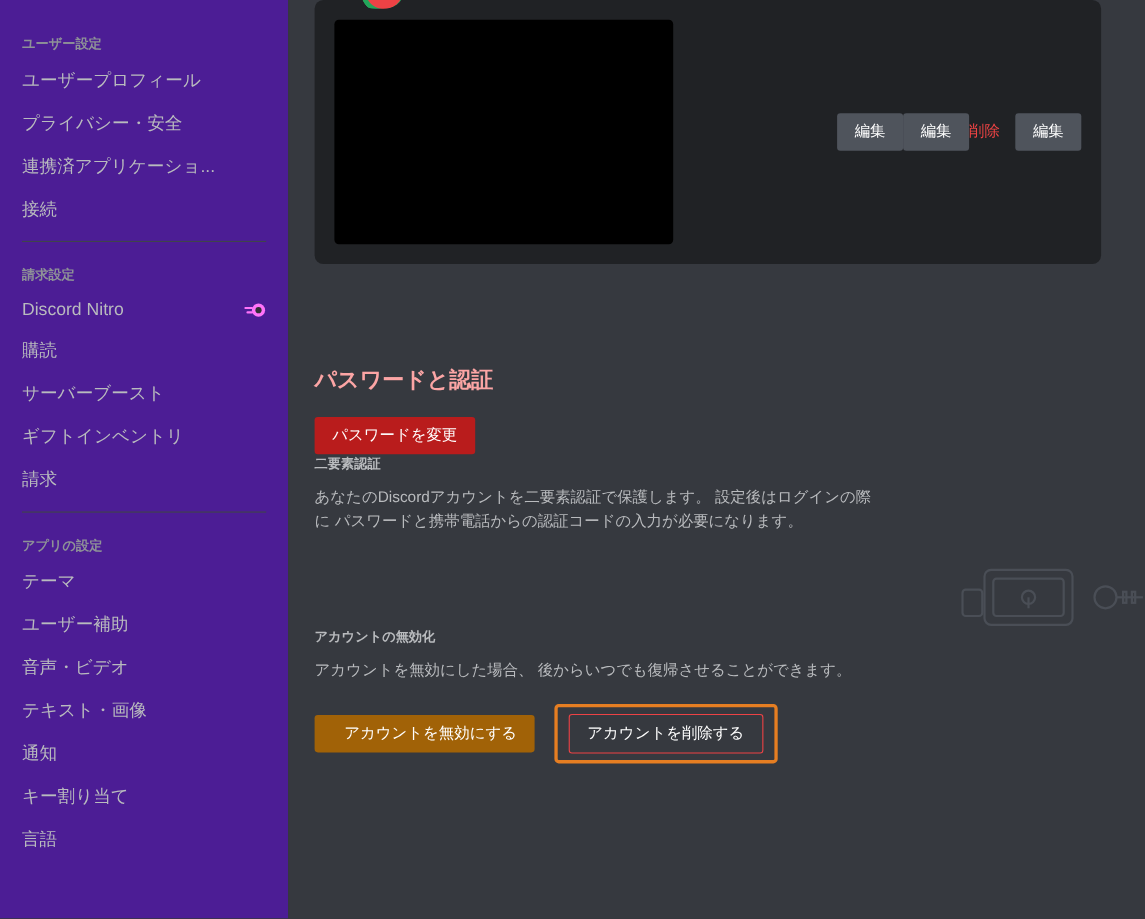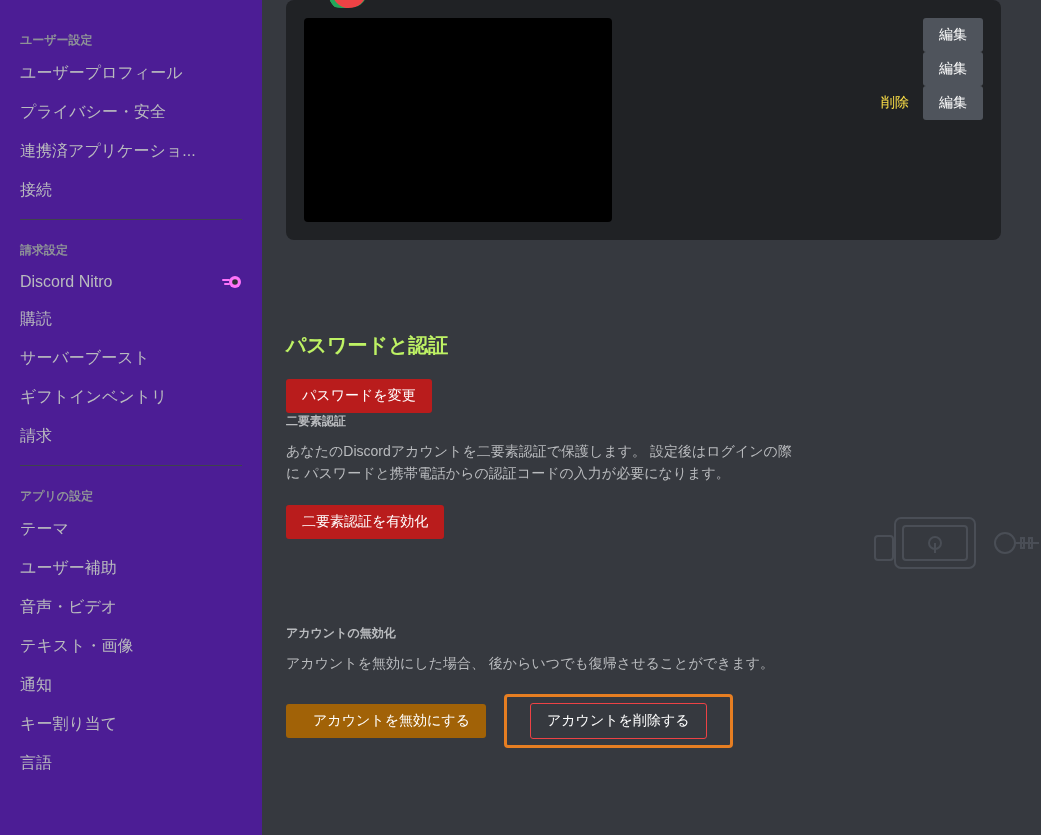"編集" .card-right { flex-direction: column -> none; justify-content: flex-start -> flex-end }
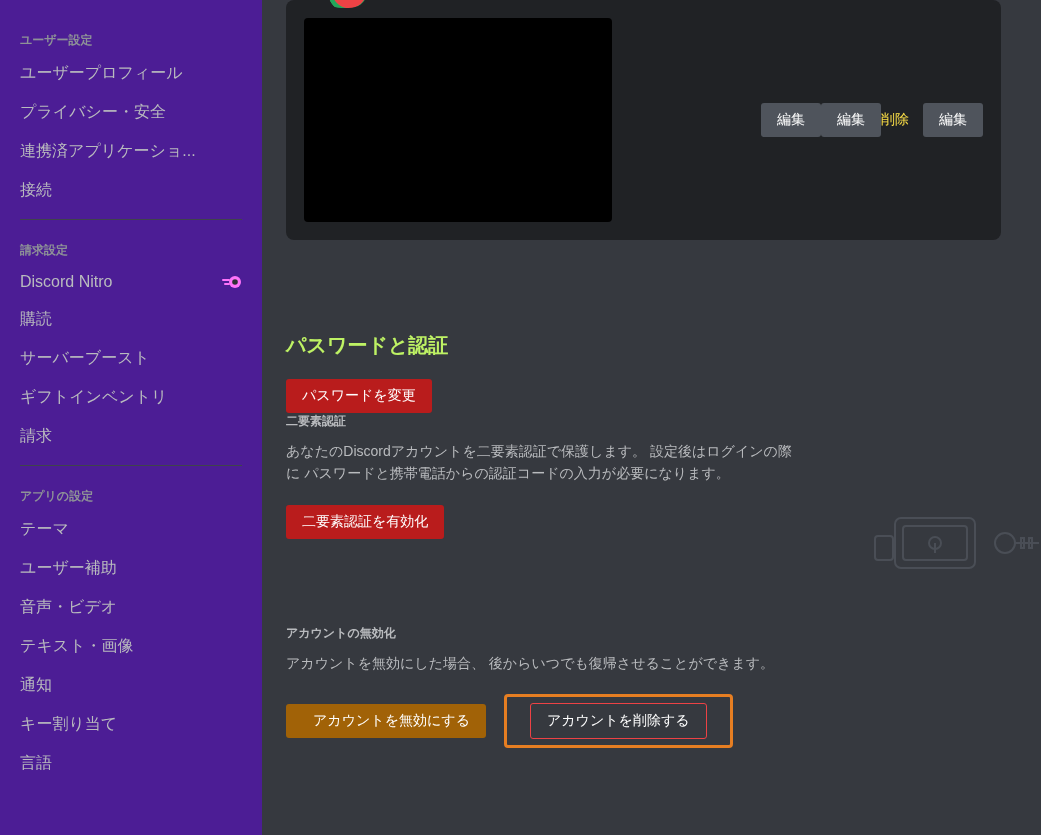"削除" .text-link { color: #fde047 -> #ef4444 }
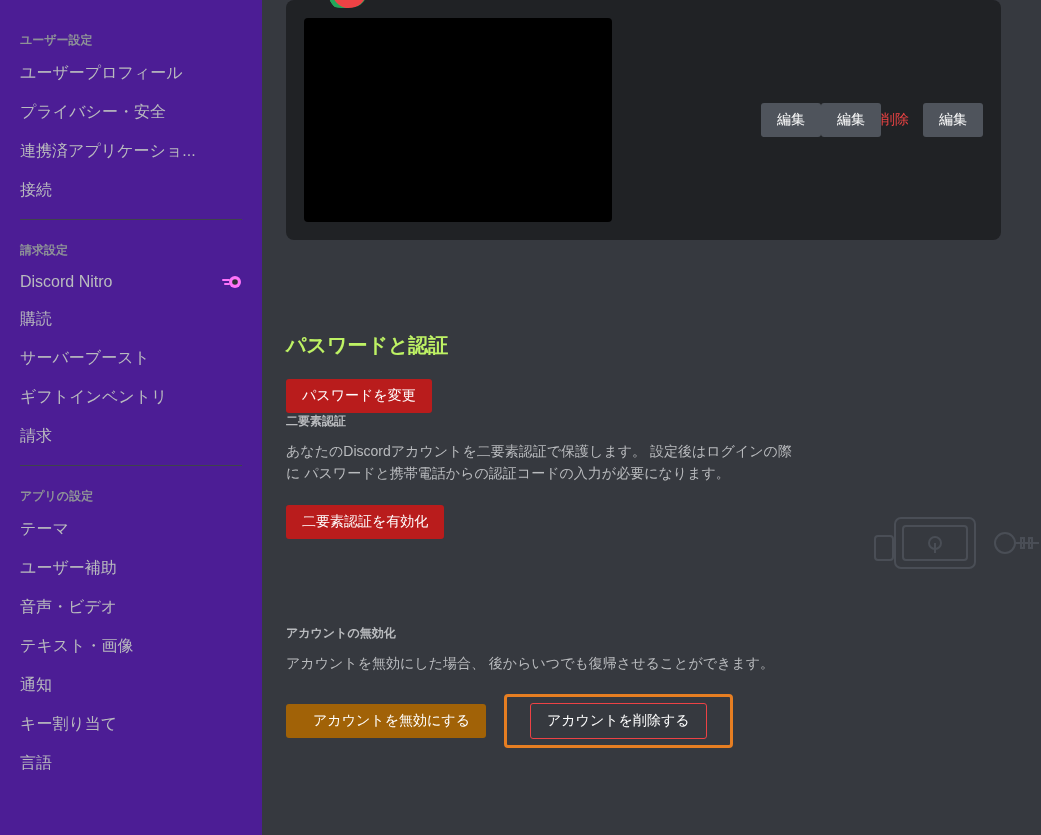"パスワードと認証" .section-title { color: #bef264 -> #fca5a5 }
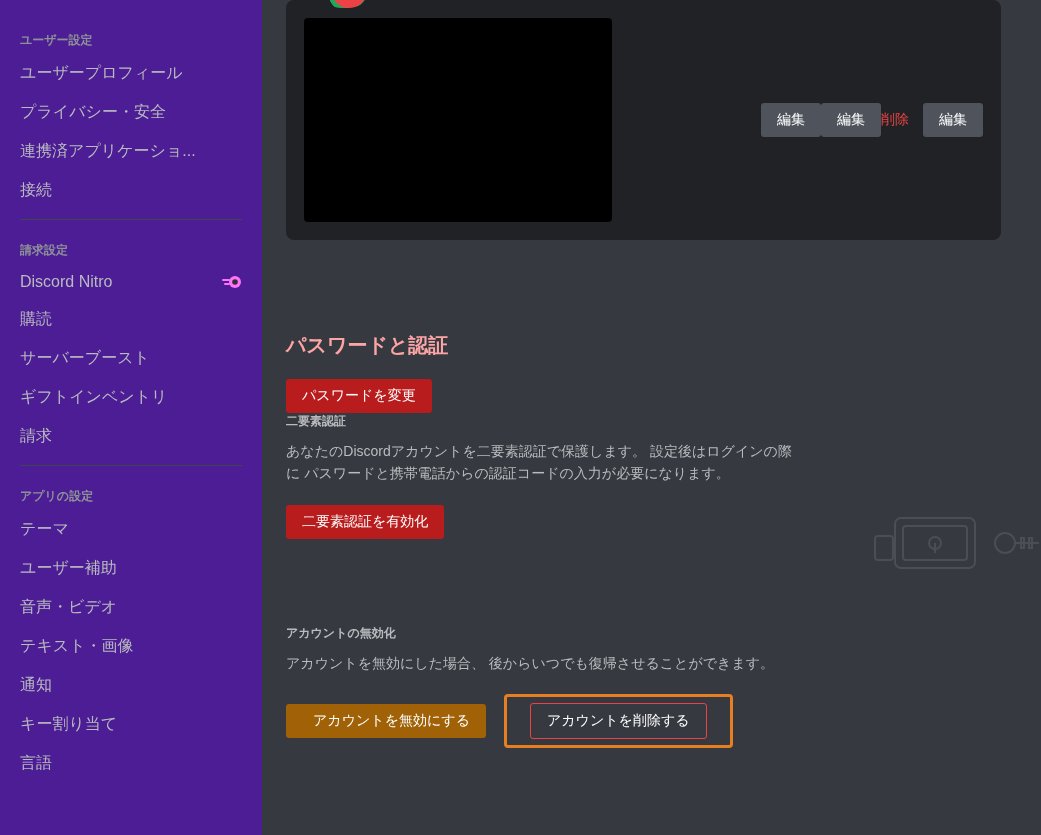"二要素認証を有効化" button.btn { html: <button>二要素認証を有効化</button> -> none }
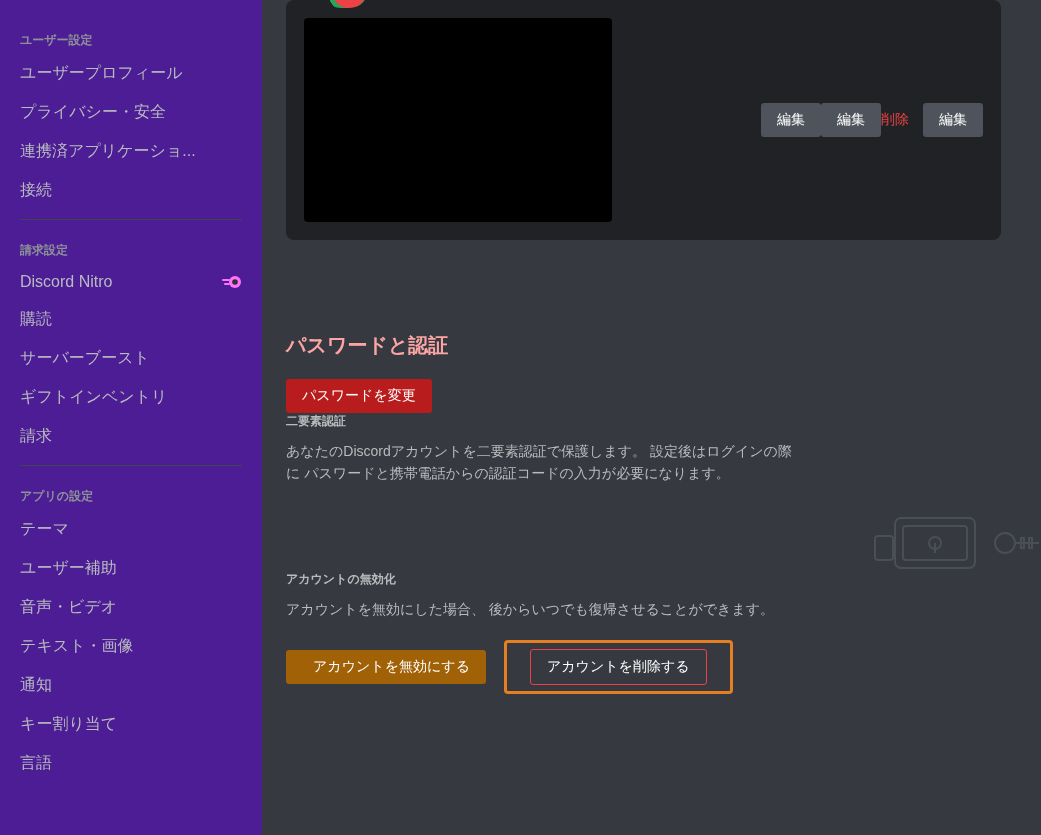"アカウントを削除する" .highlight-delete { padding: 6px 23px -> 6px 10px }
